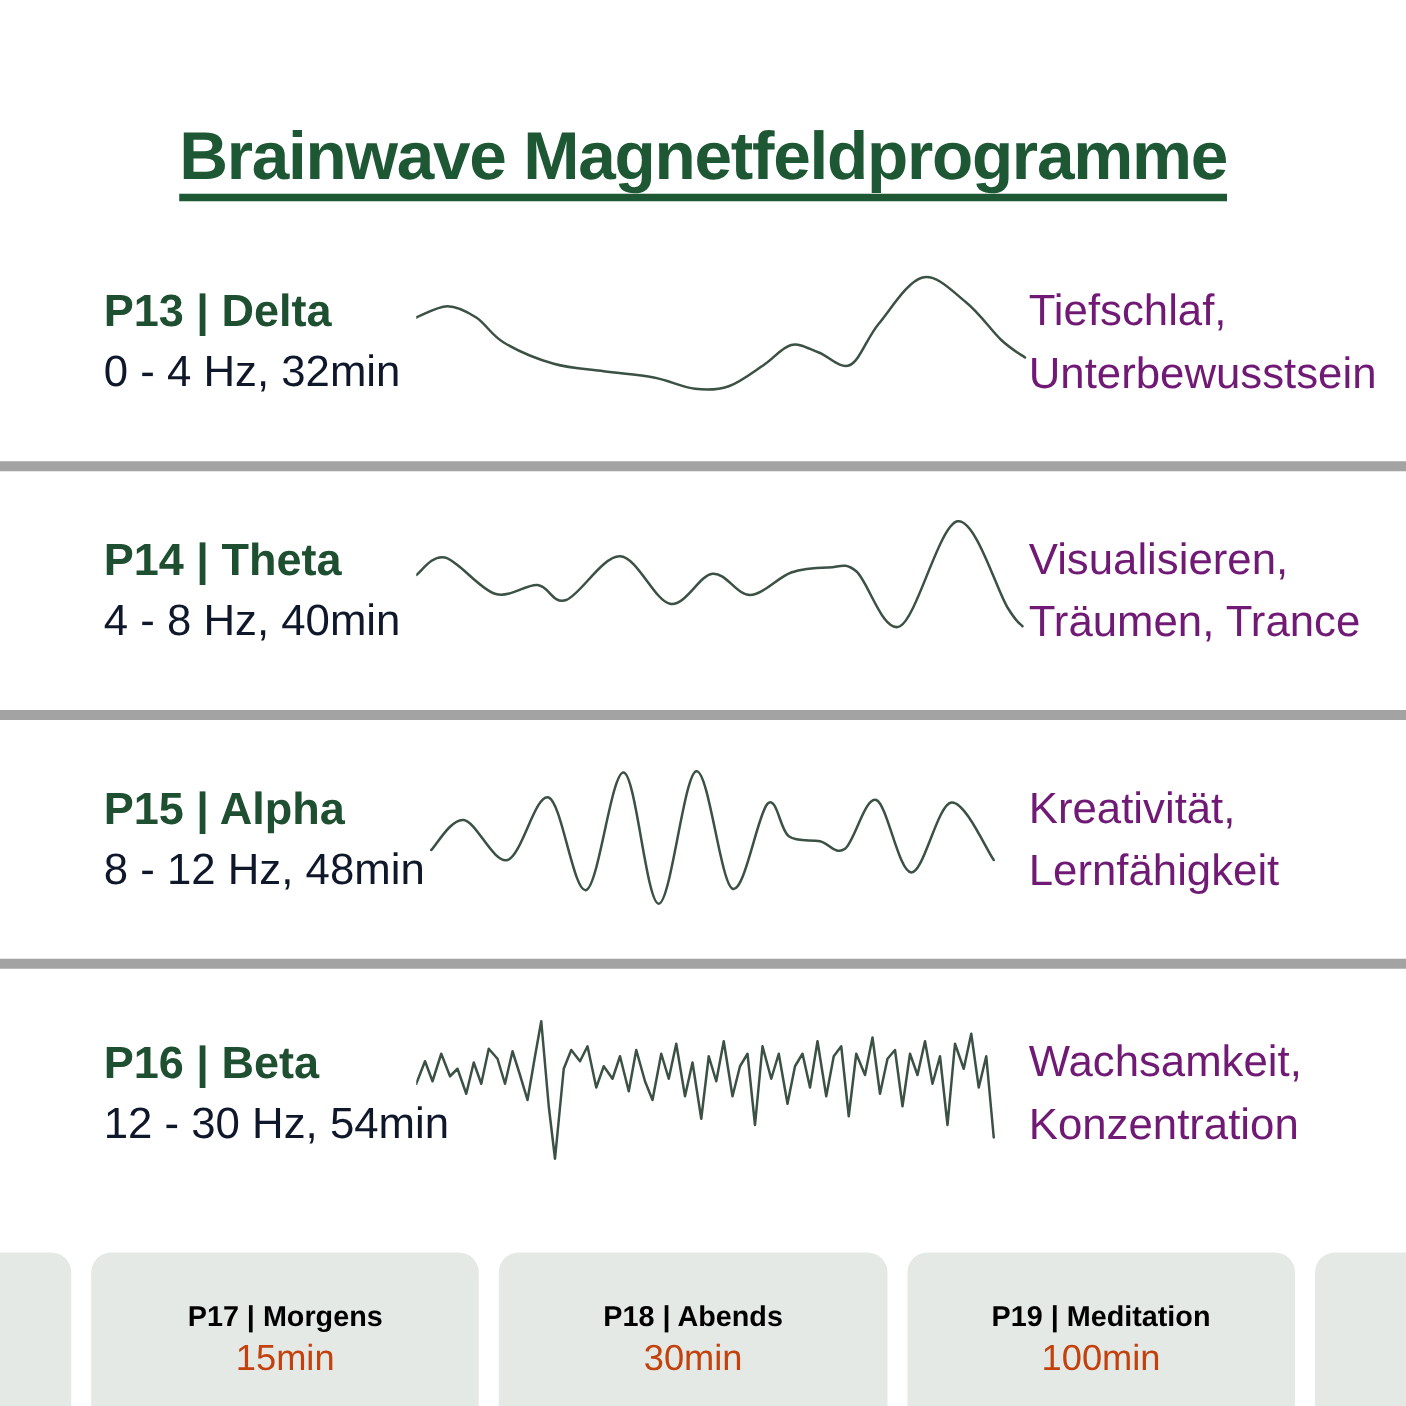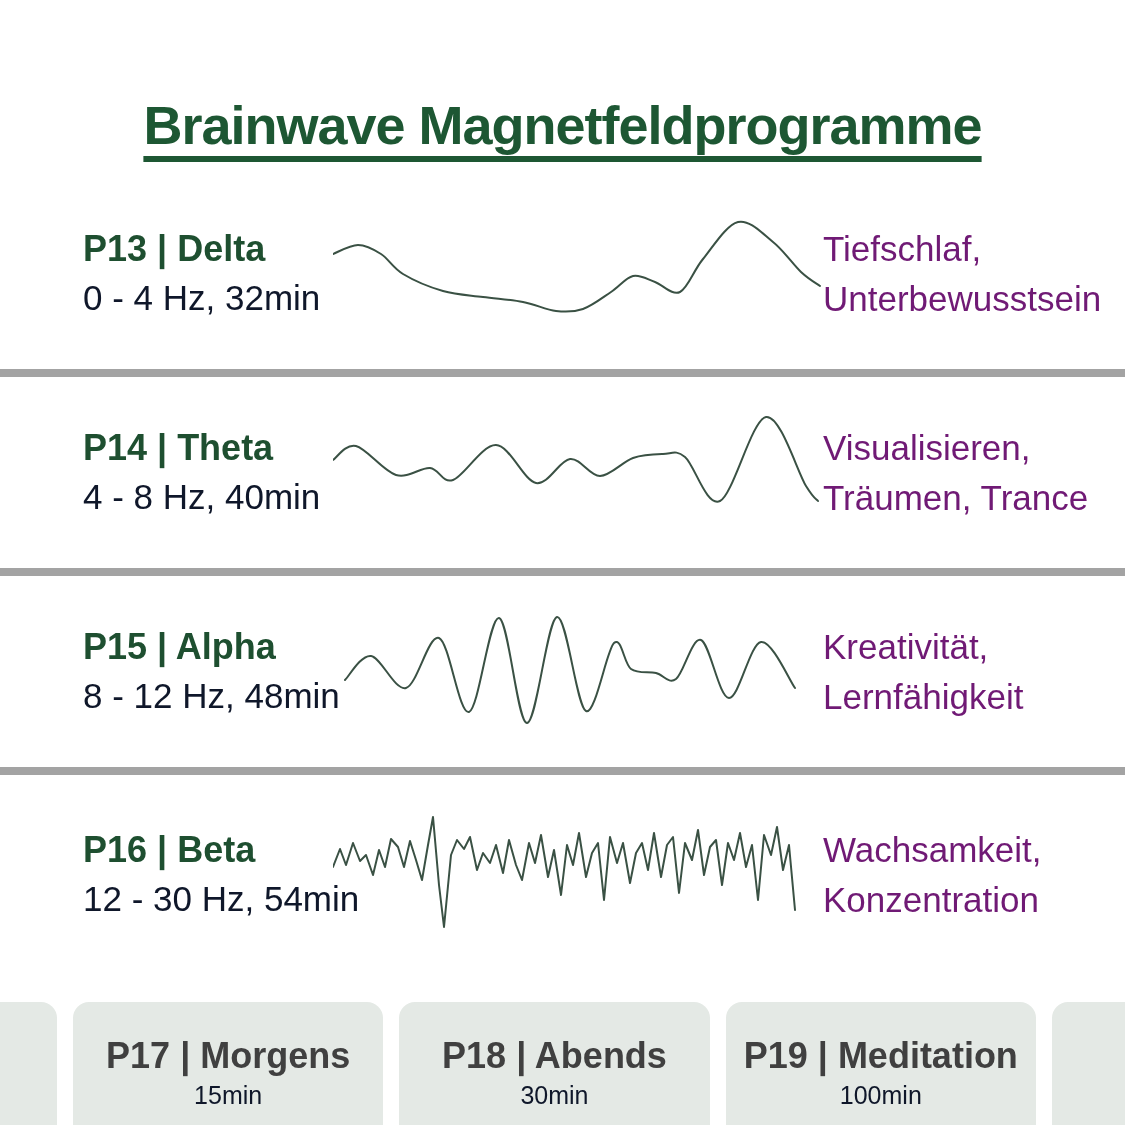"P17 | Morgens" .card-name { color: #404040 -> #000000; font-size: 36px -> 23px }
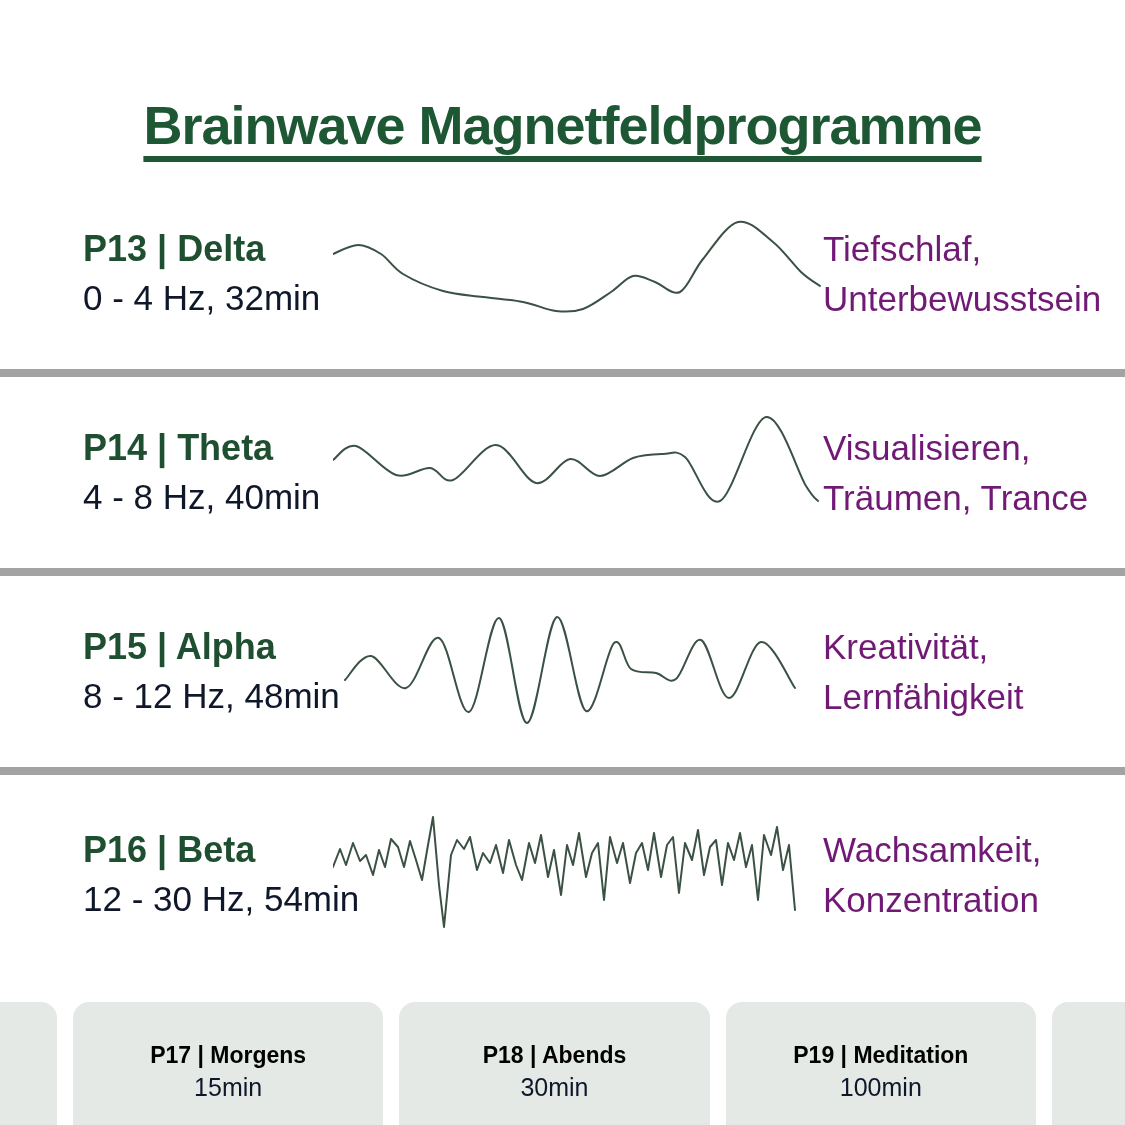"15min" .card-duration { color: #0f172a -> #c2410c; font-size: 25px -> 29px }
